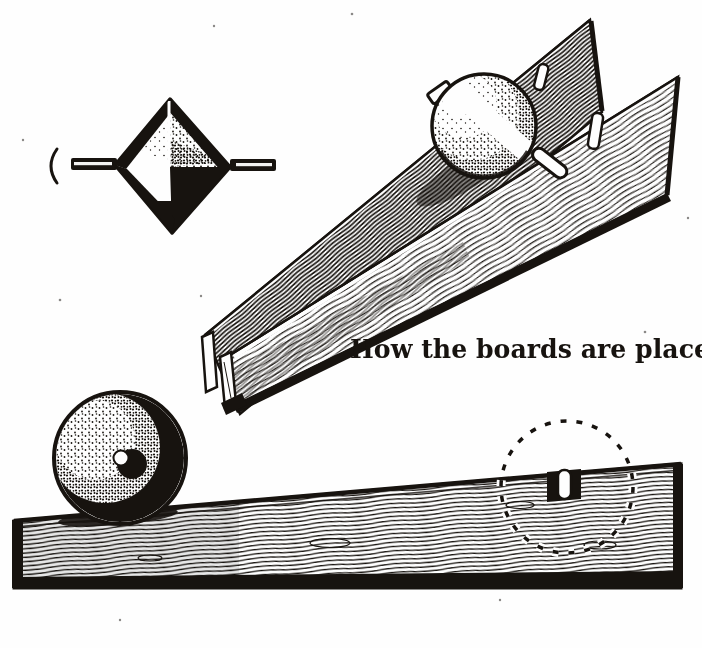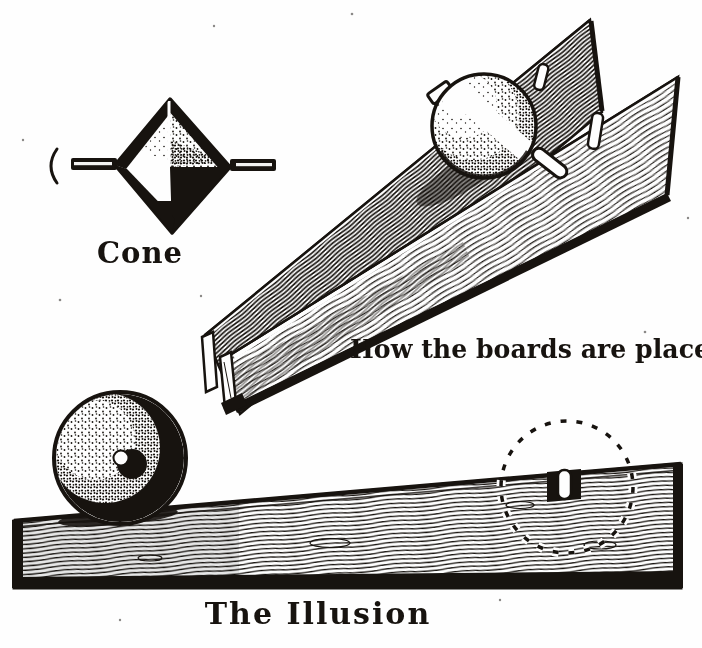"Cone" div.caption { html: <div>Cone</div> -> none }
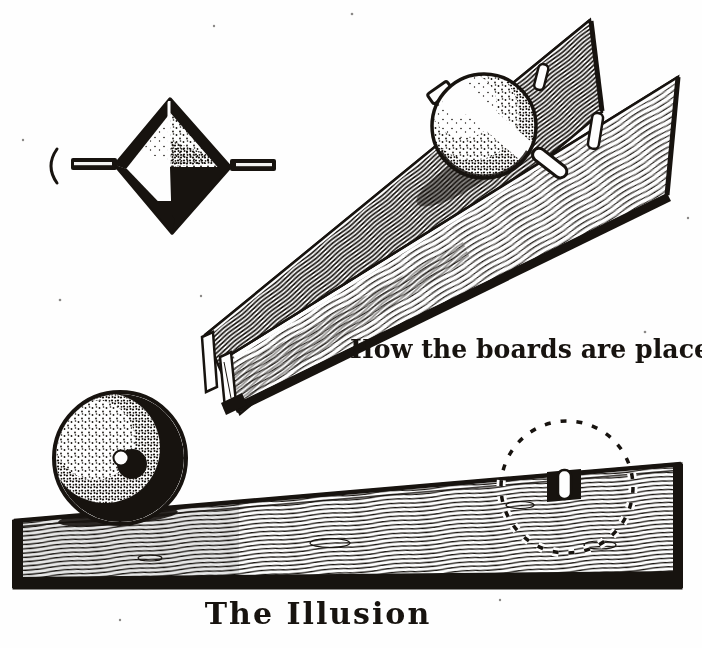"The Illusion" div.caption { html: <div>The Illusion</div> -> none }
